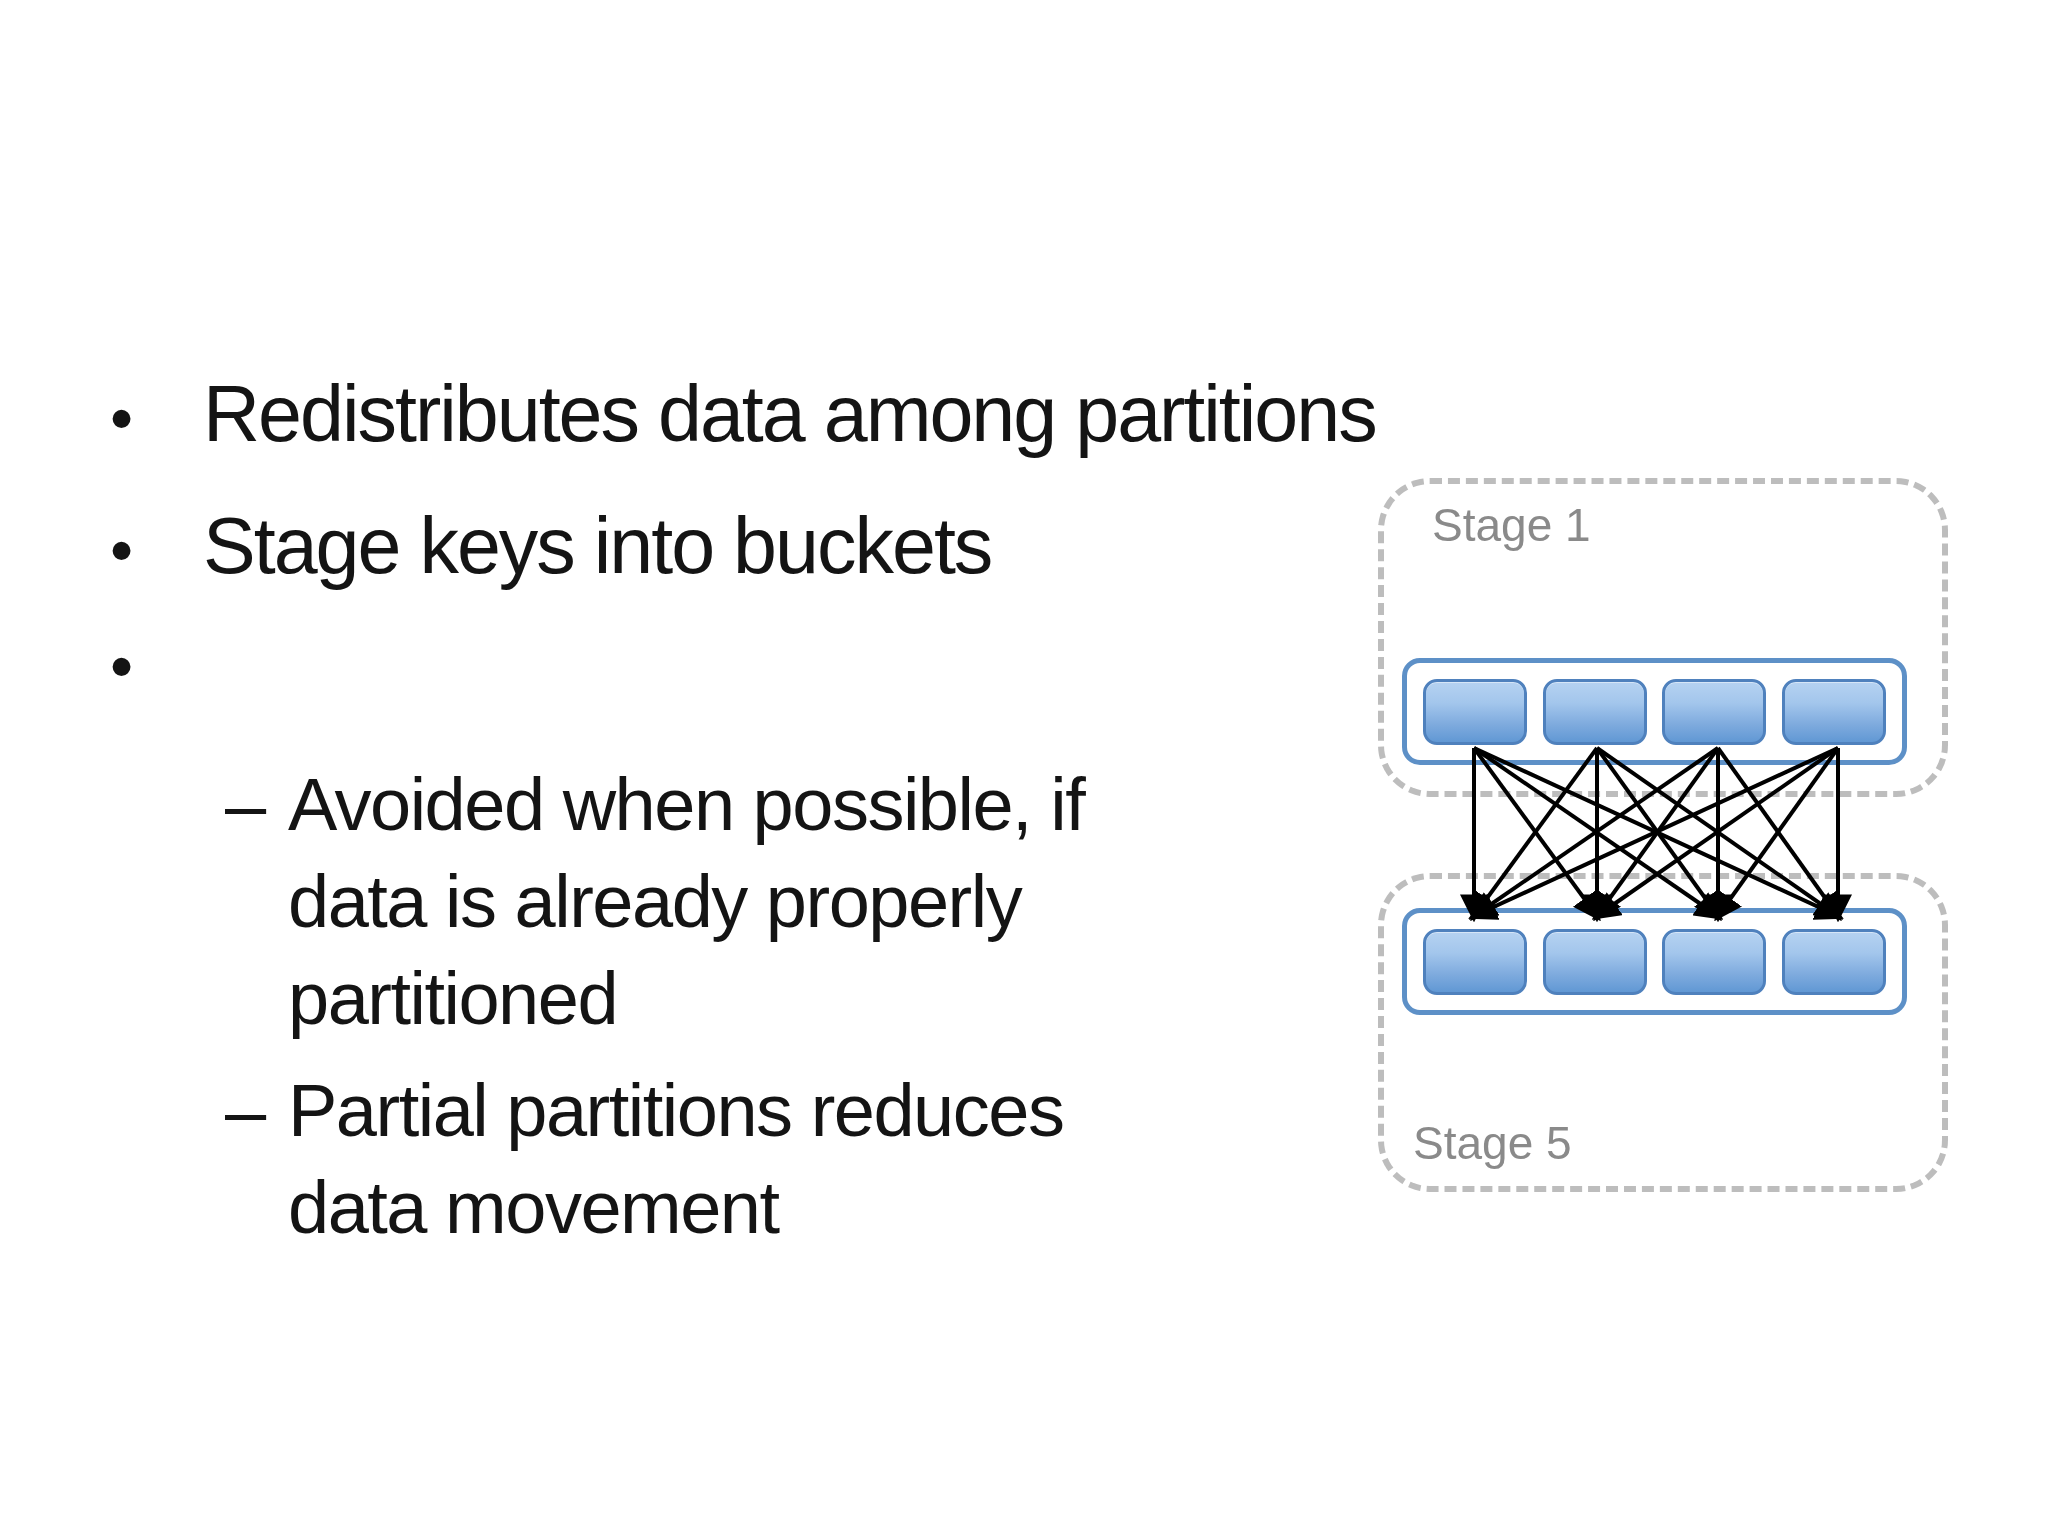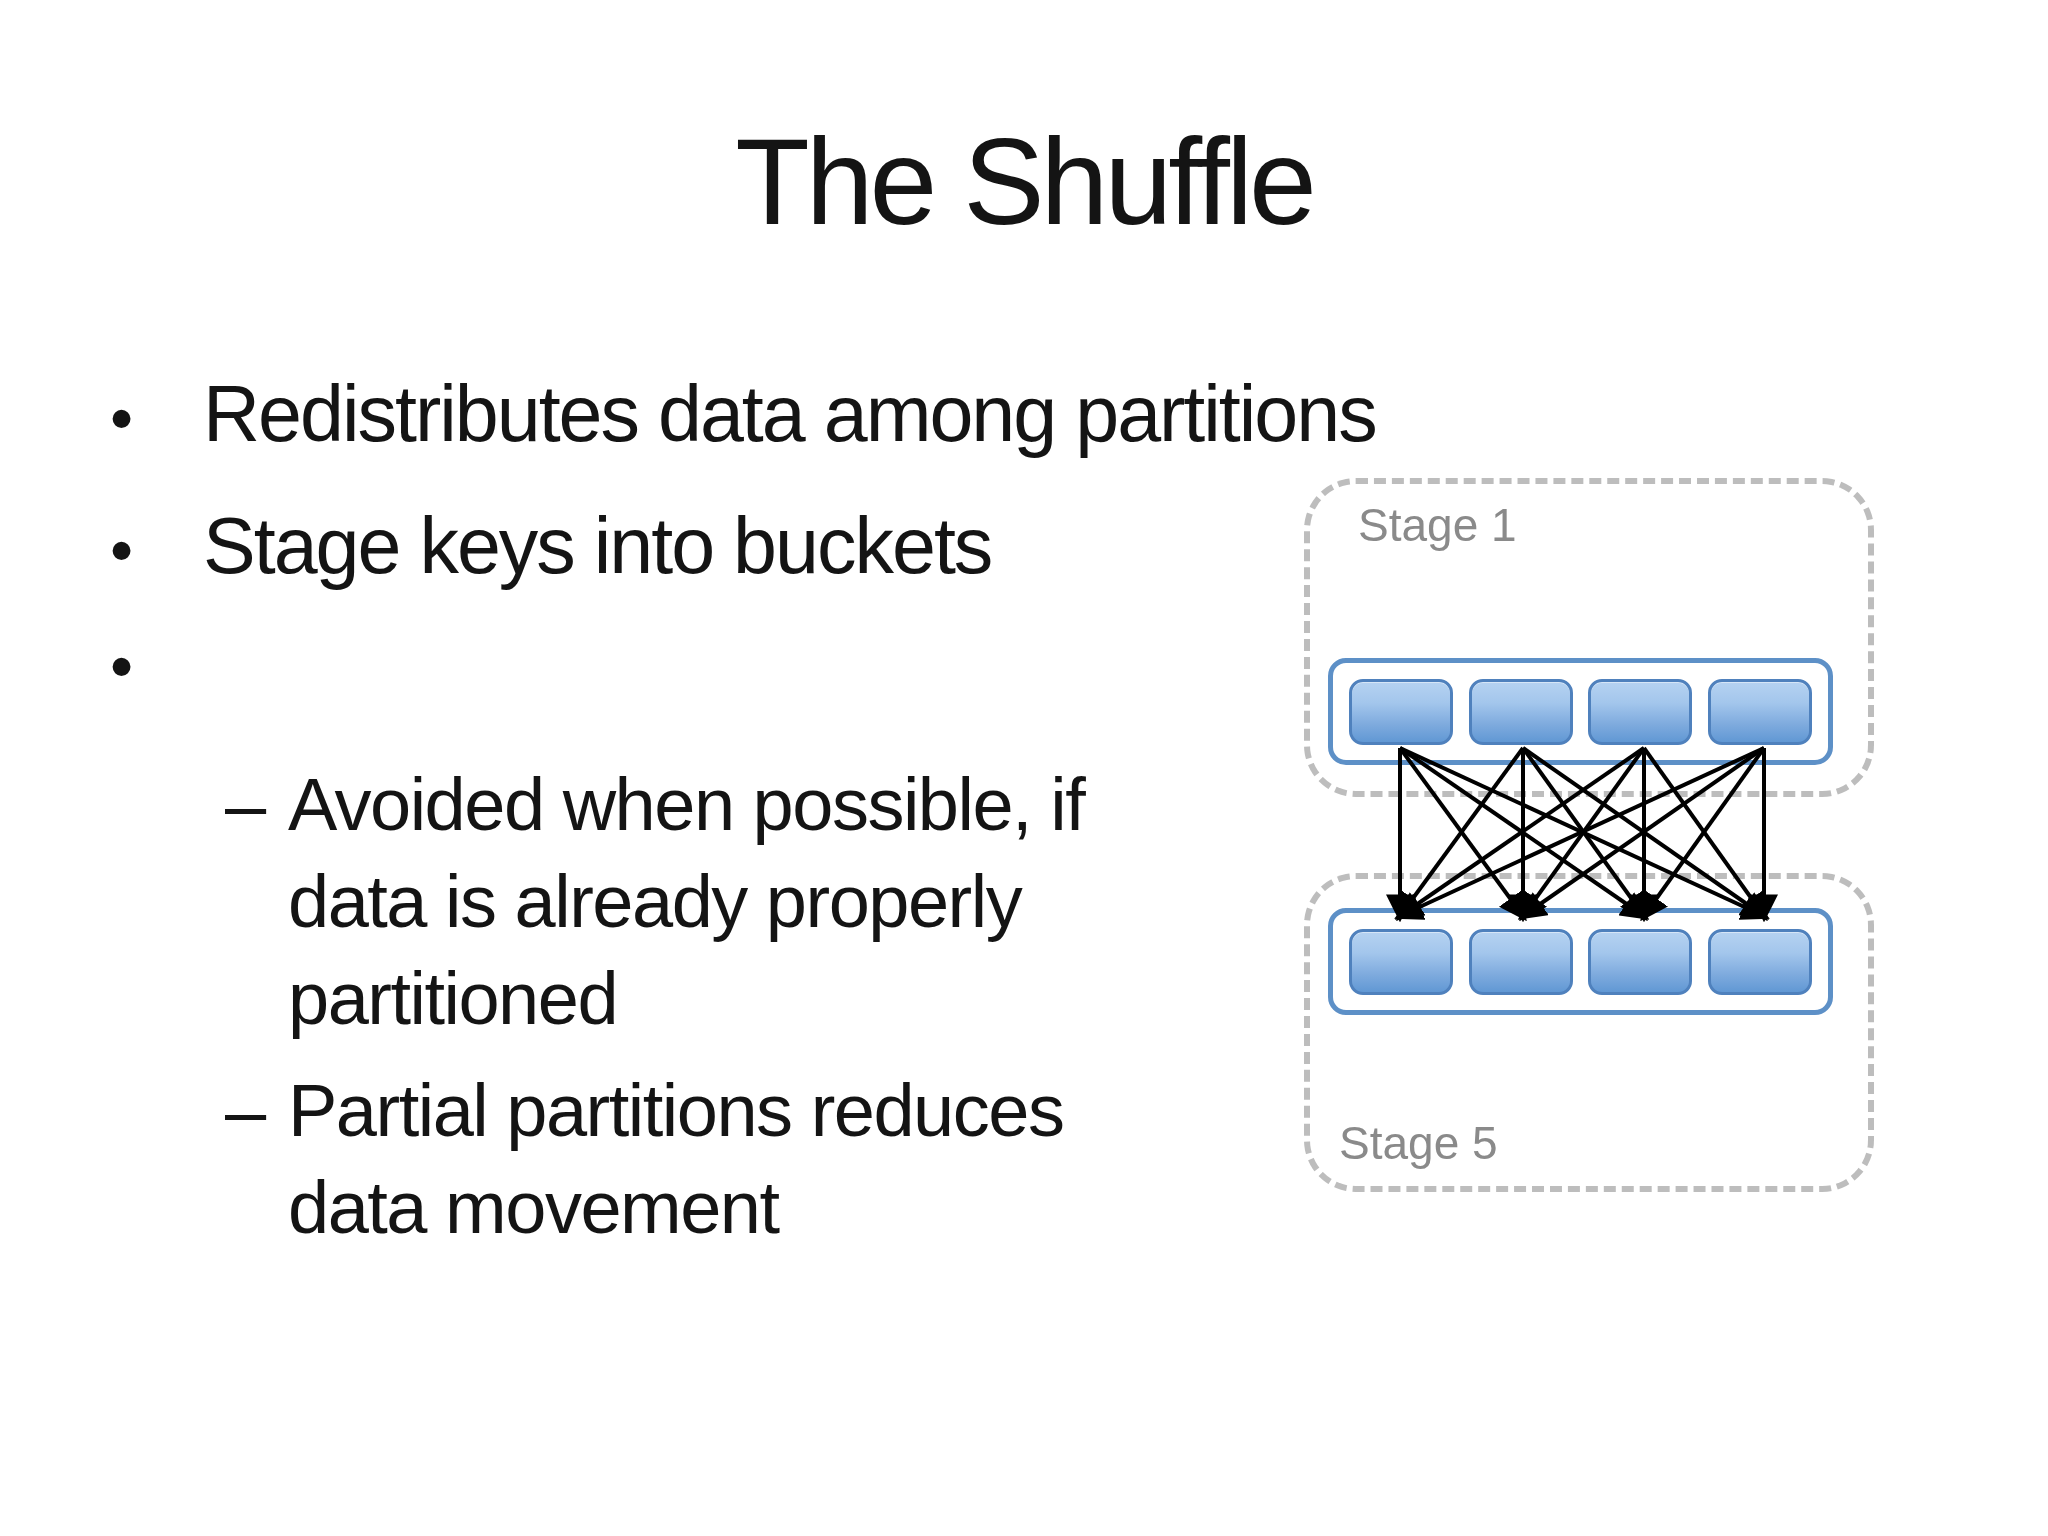"The Shuffle" div.title { html: <div>The Shuffle</div> -> none }
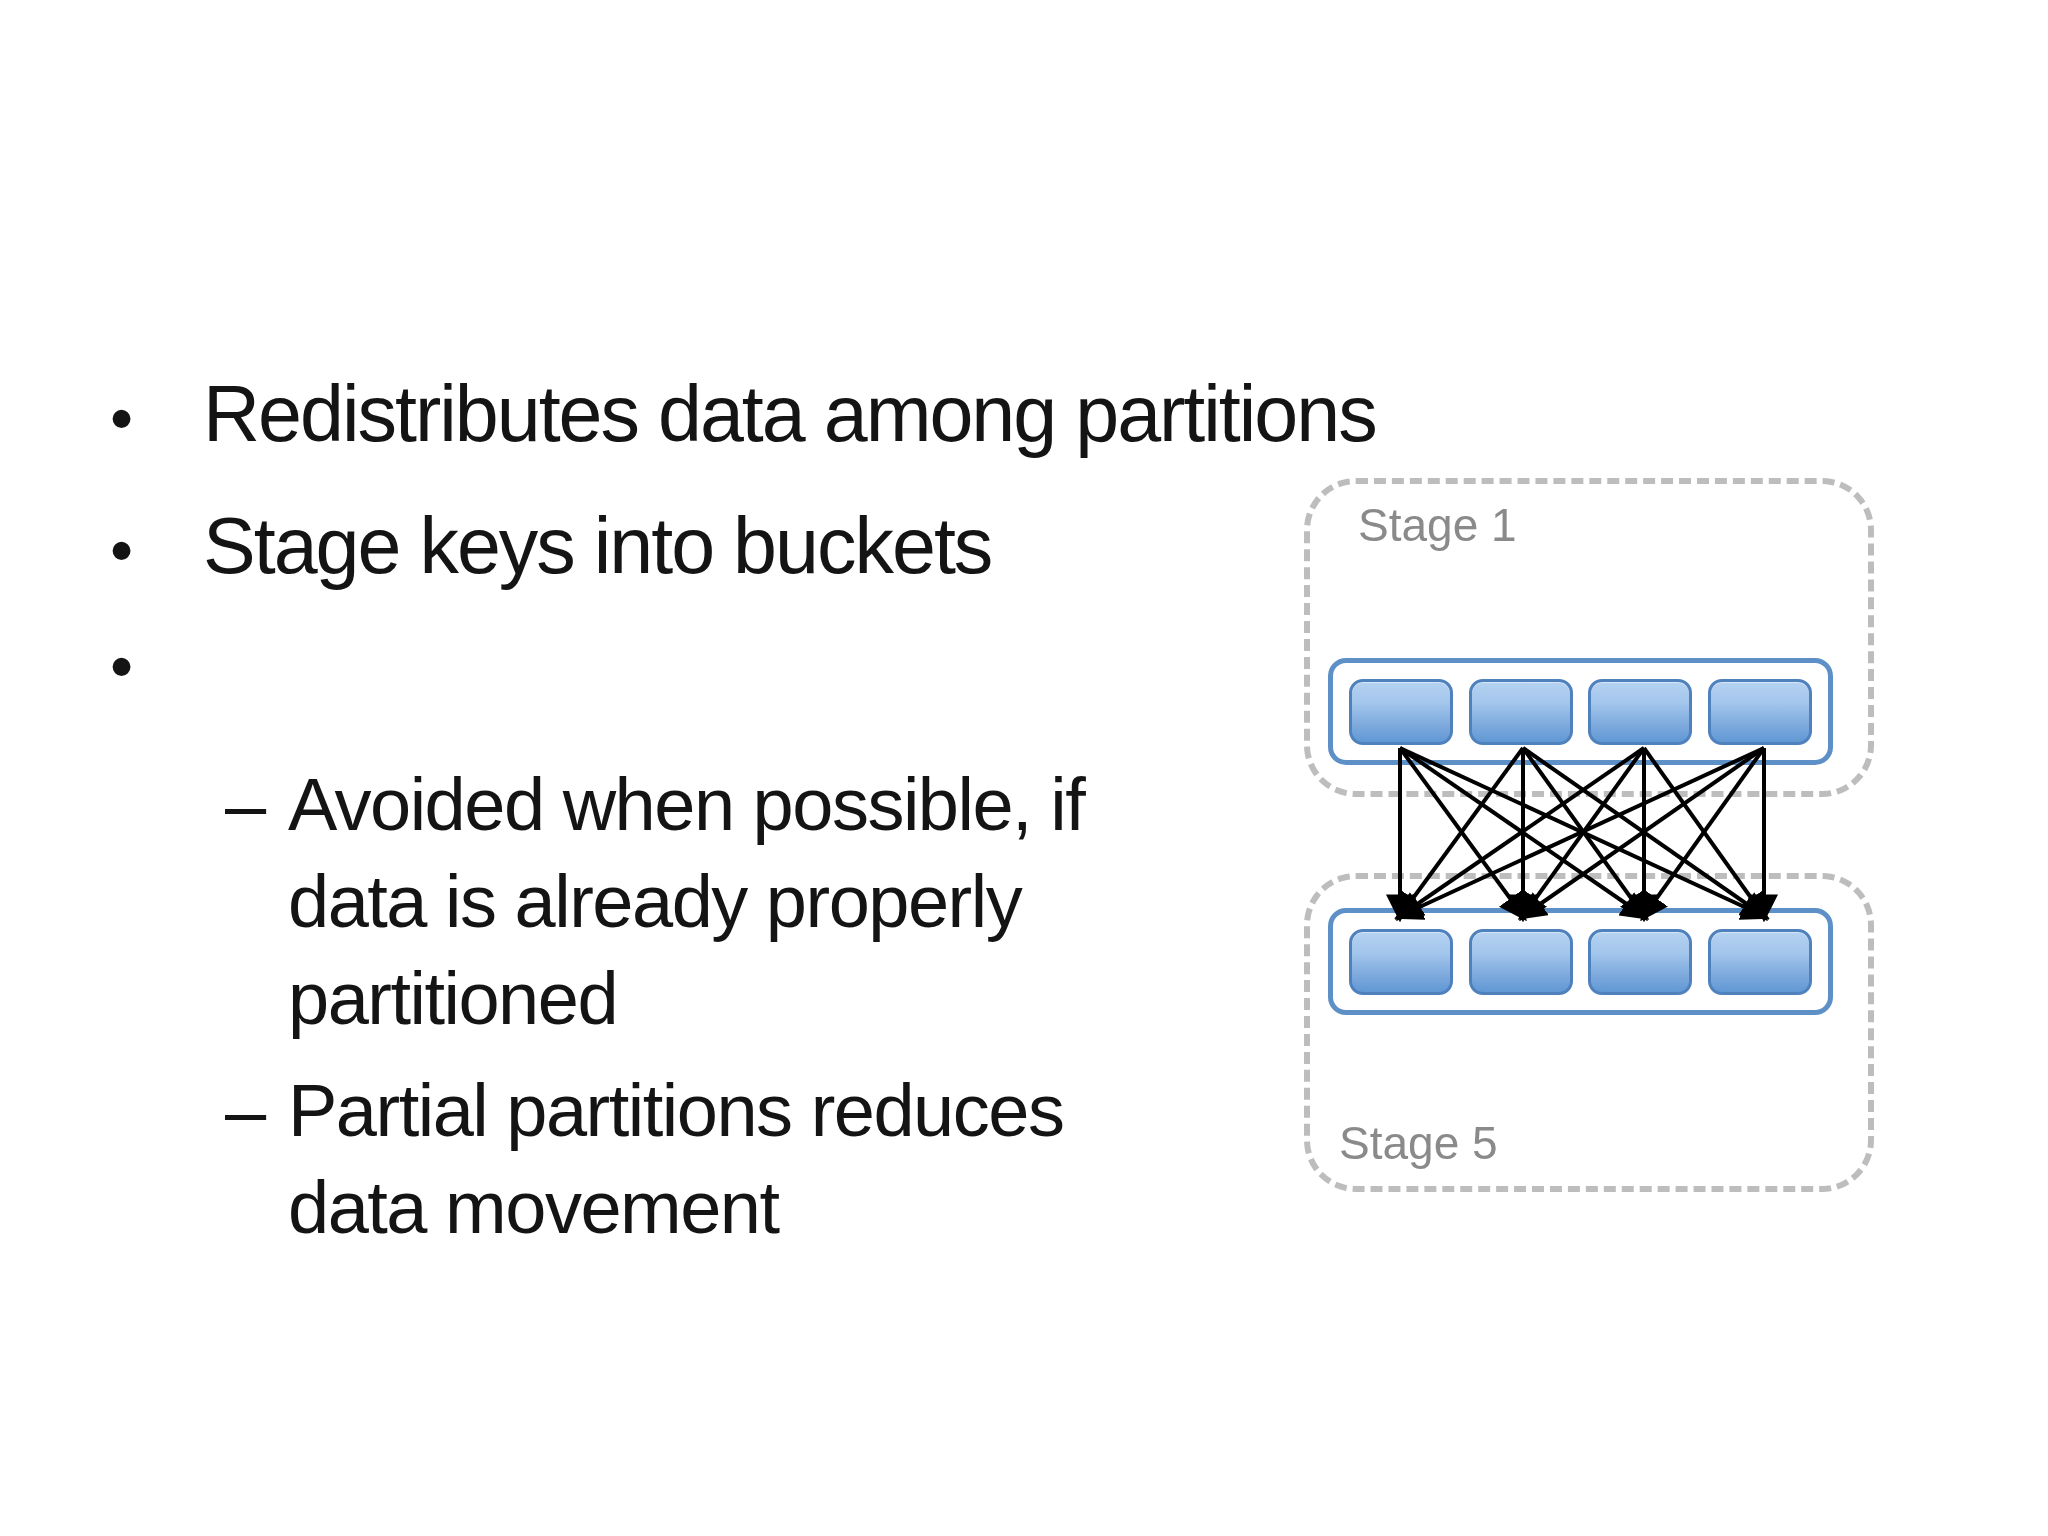"Stage 1" .diagram { left: 1304px -> 1378px }
